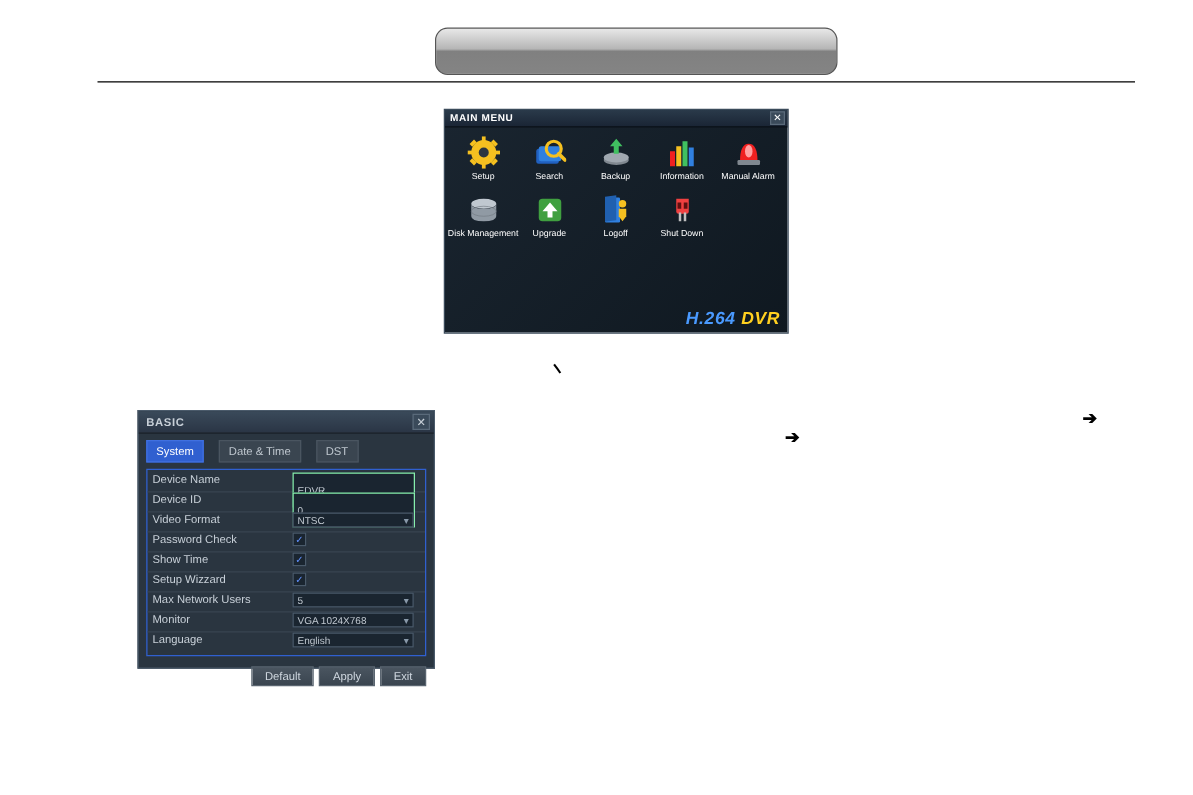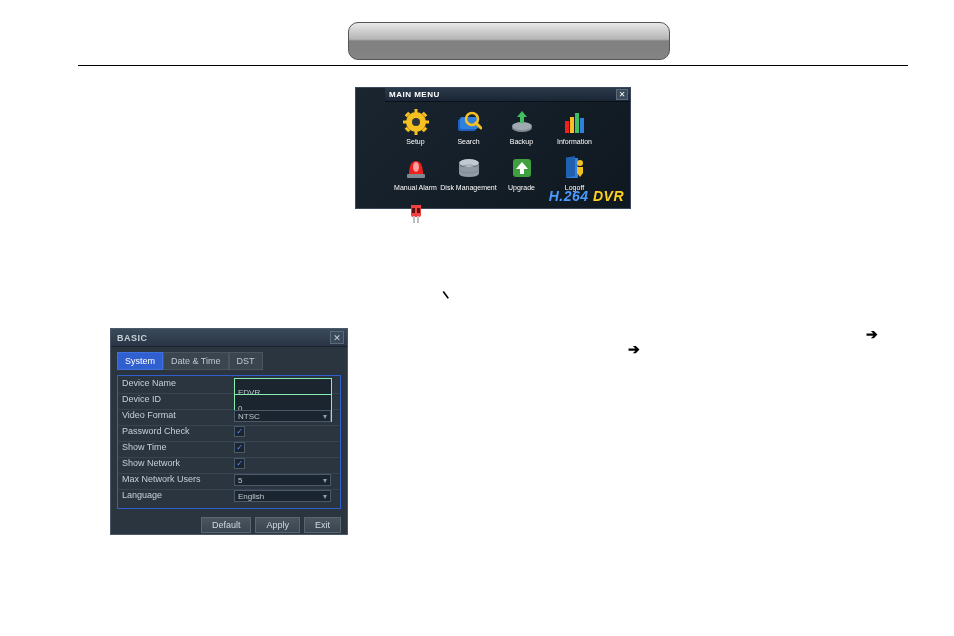"MAIN MENU" .main-menu { height: 122px -> 180px; padding-left: 29px -> none }
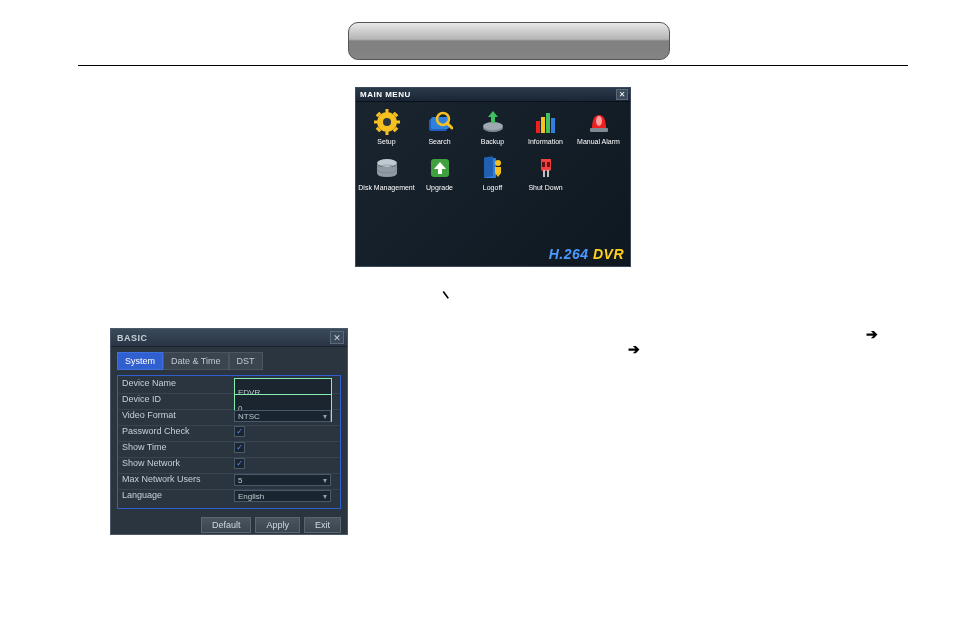"System" .bd-tabs { gap: 0 -> 12px }
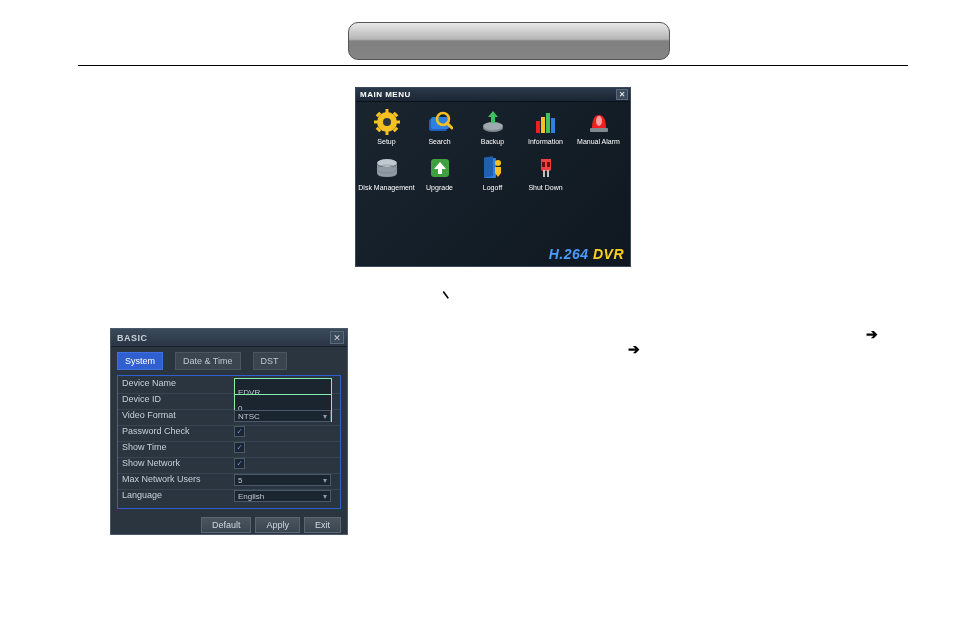"Show Network" div.bd-label { text: Show Network -> Setup Wizzard }
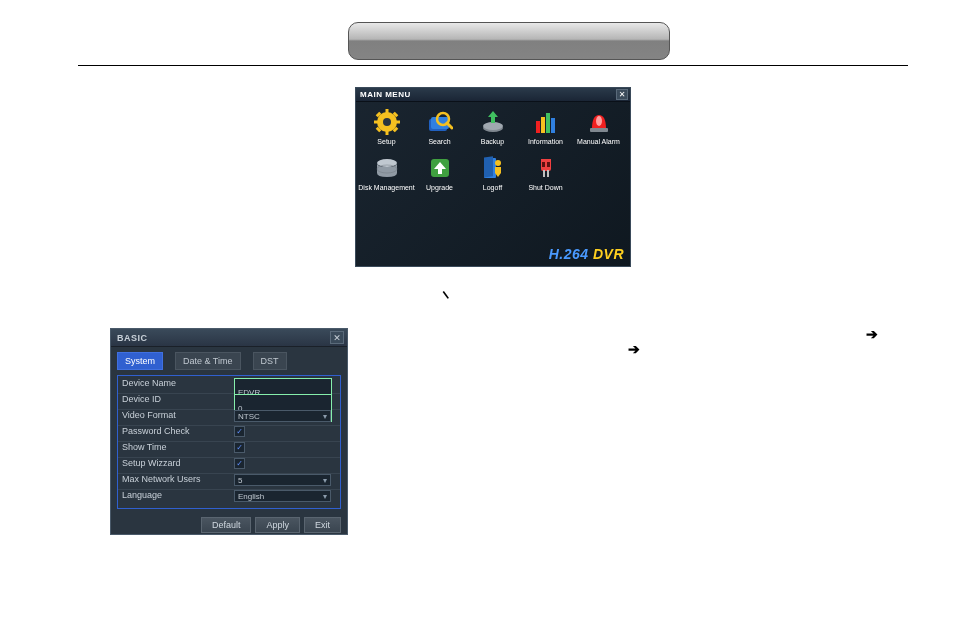"Monitor" div.bd-row { html: none -> <div> <div>Monitor</div> <div> <div> <span>VGA 1024X768</span> </div> </div> </div> }
